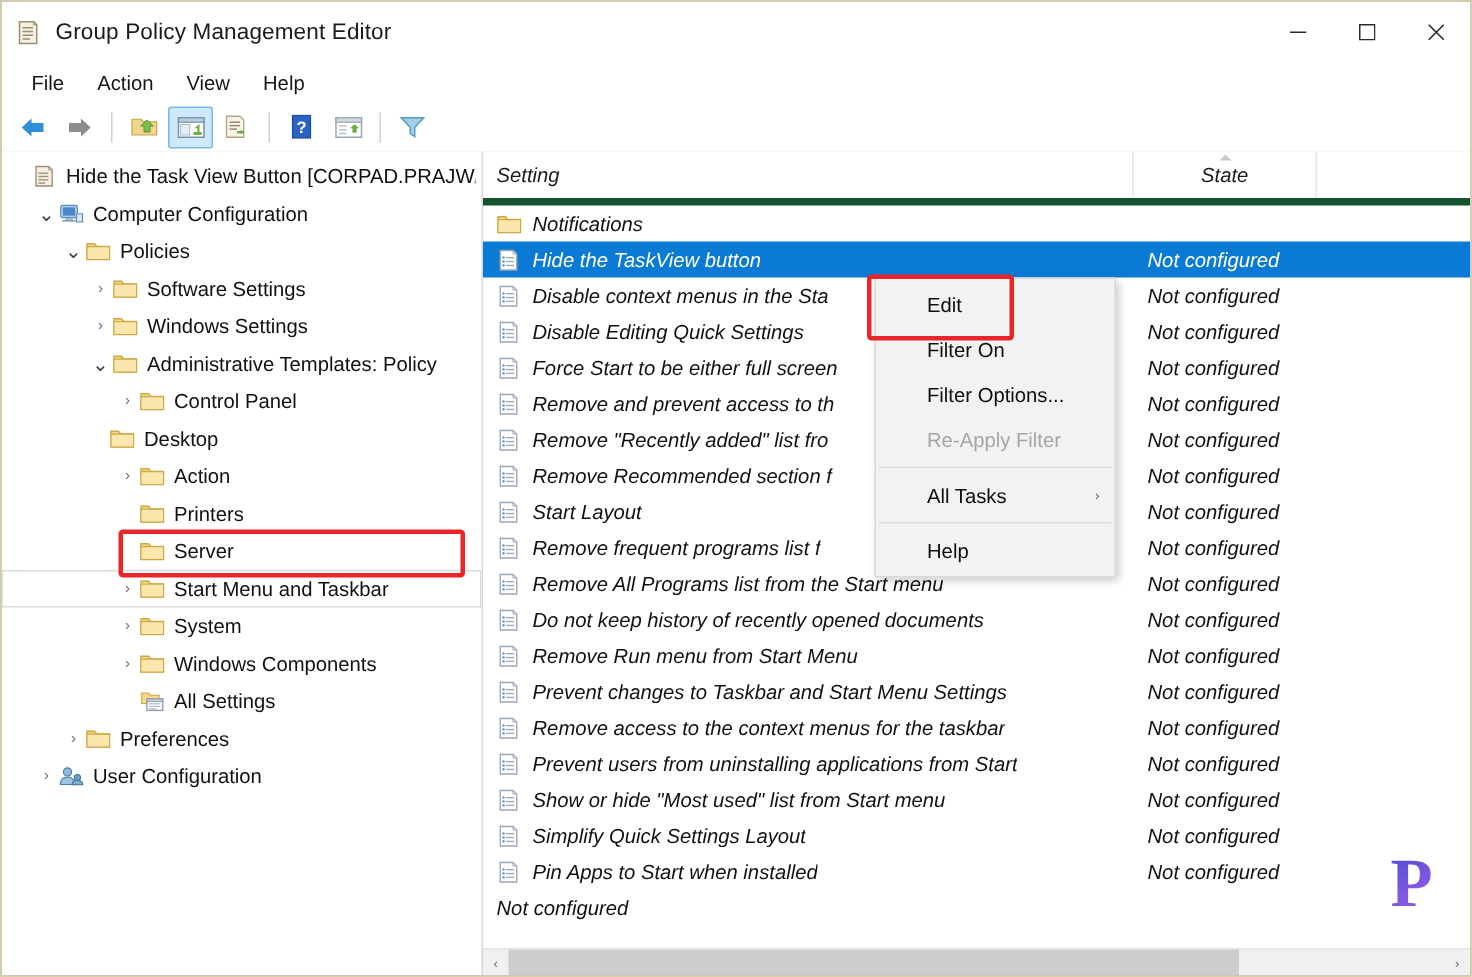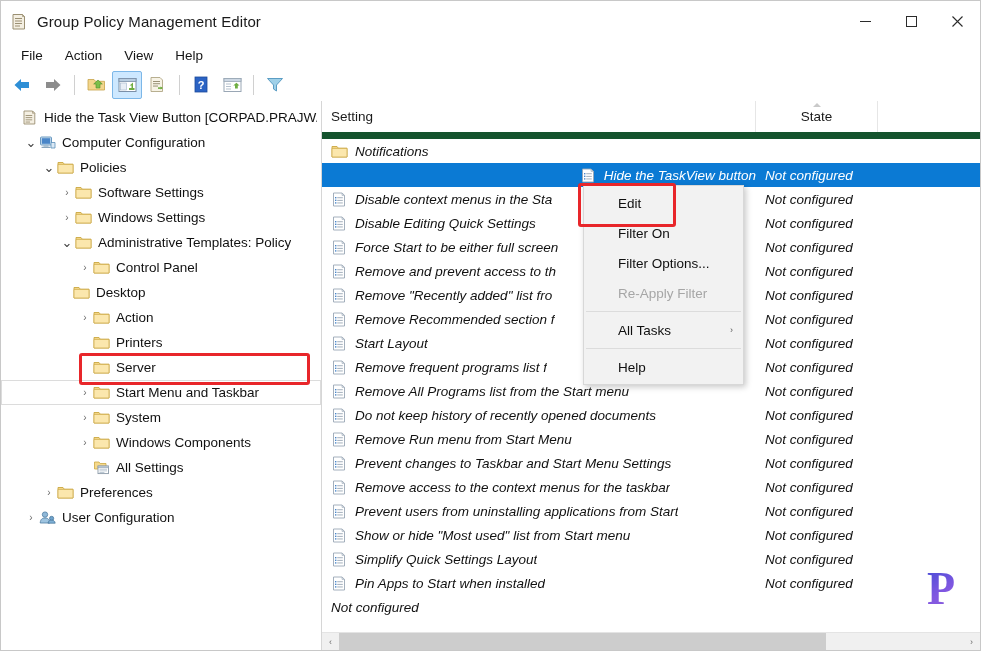"Setting" .list-header { border-bottom: 7px solid #14532d -> 5px solid #14532d; font-style: none -> italic }
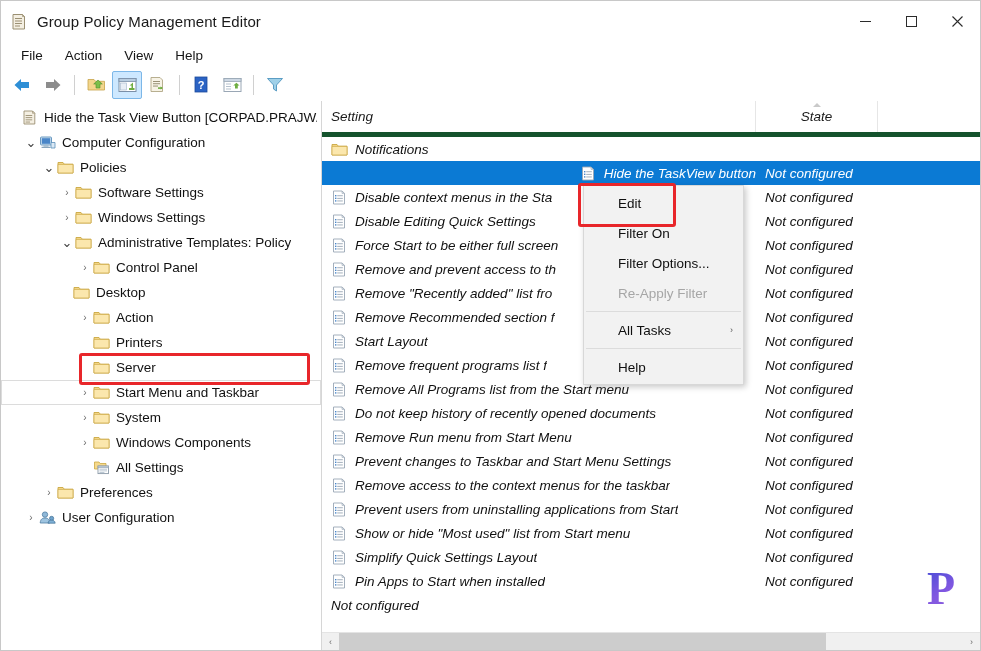"Hide the TaskView button" .lrow.sel .lname, .lrow.sel .lstate { justify-content: flex-end -> none }
